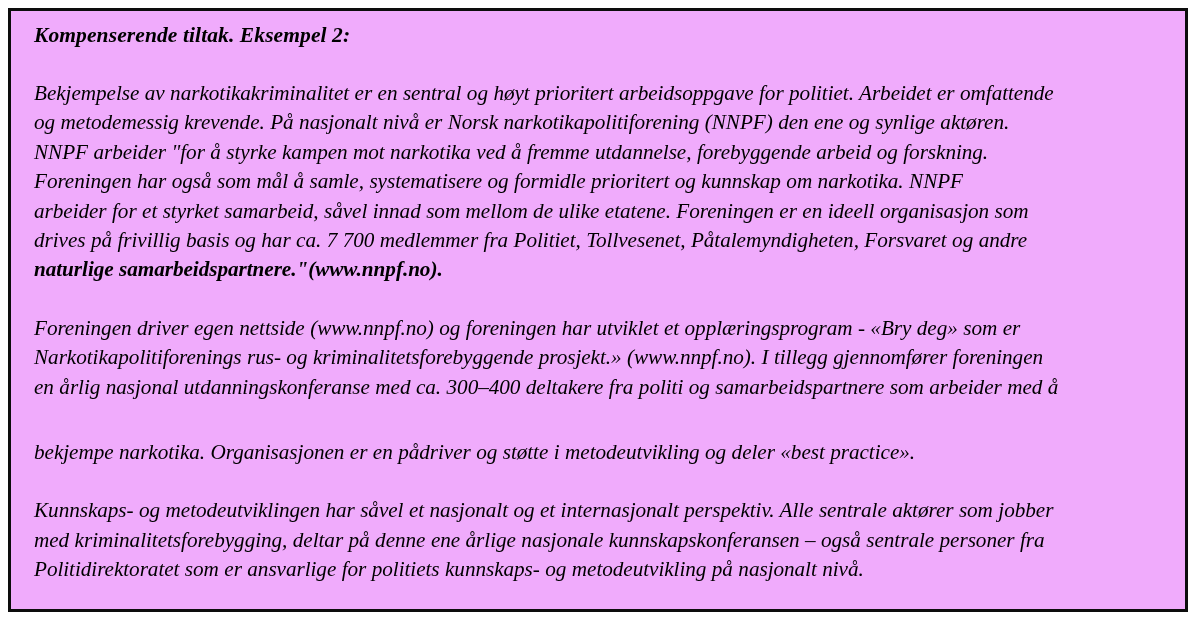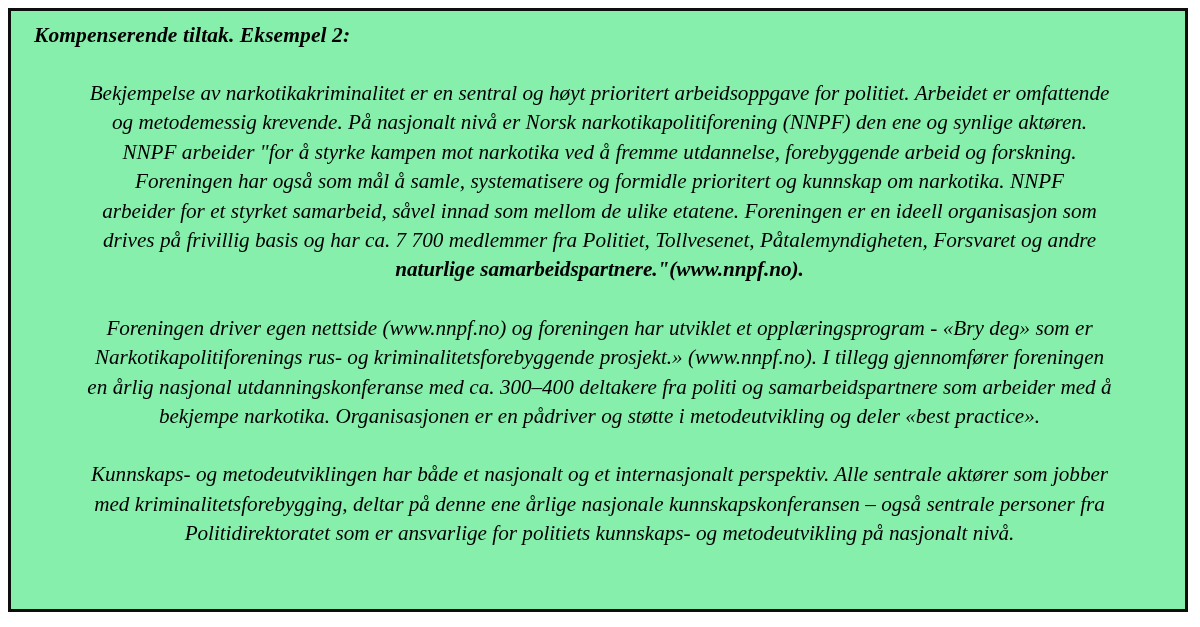"Kompenserende tiltak. Eksempel 2:" #text-box { background: #86efac -> #f0abfc }
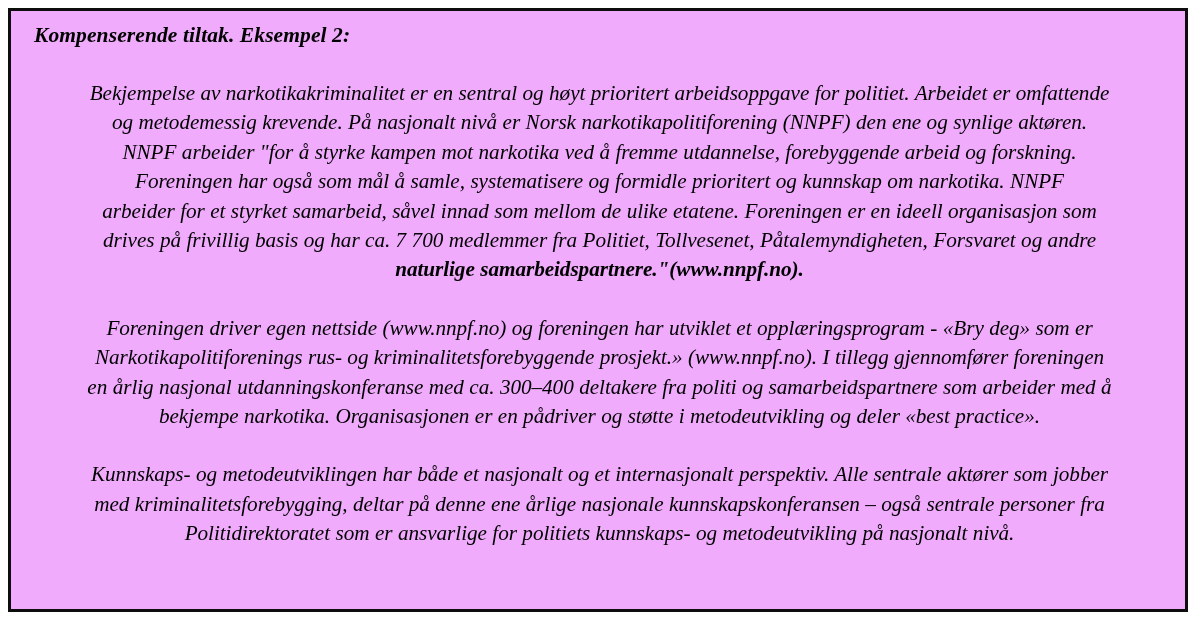"Bekjempelse av narkotikakriminalitet er" .line { text-align: center -> none }
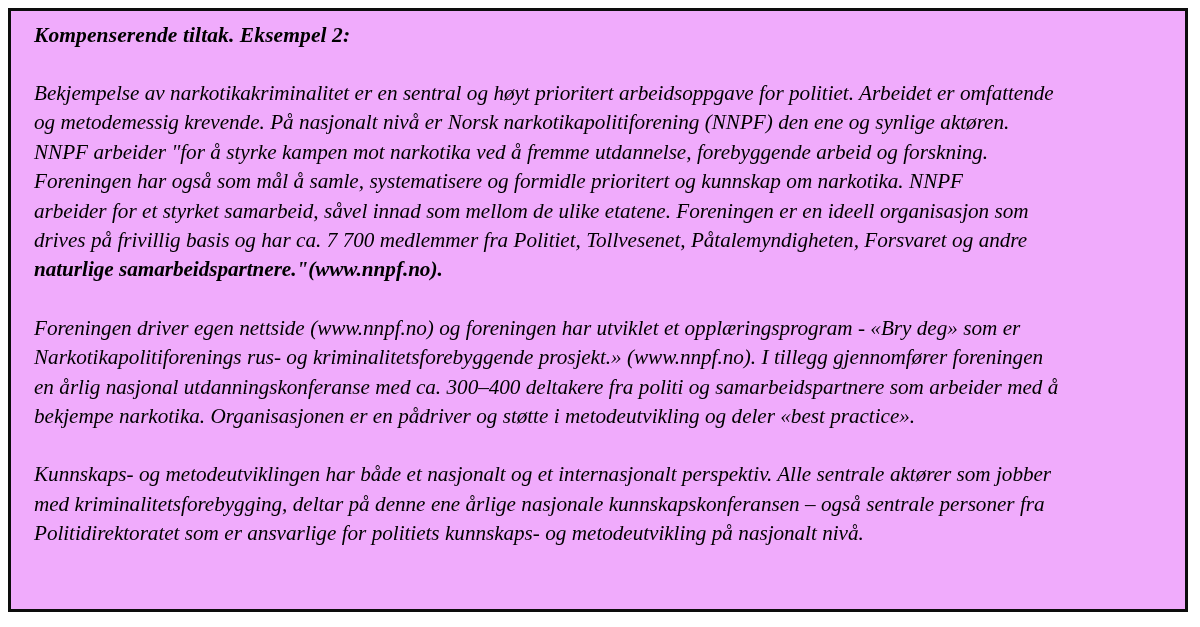"bekjempe narkotika. Organisasjonen er en" span.line { margin-top: none -> 36px }
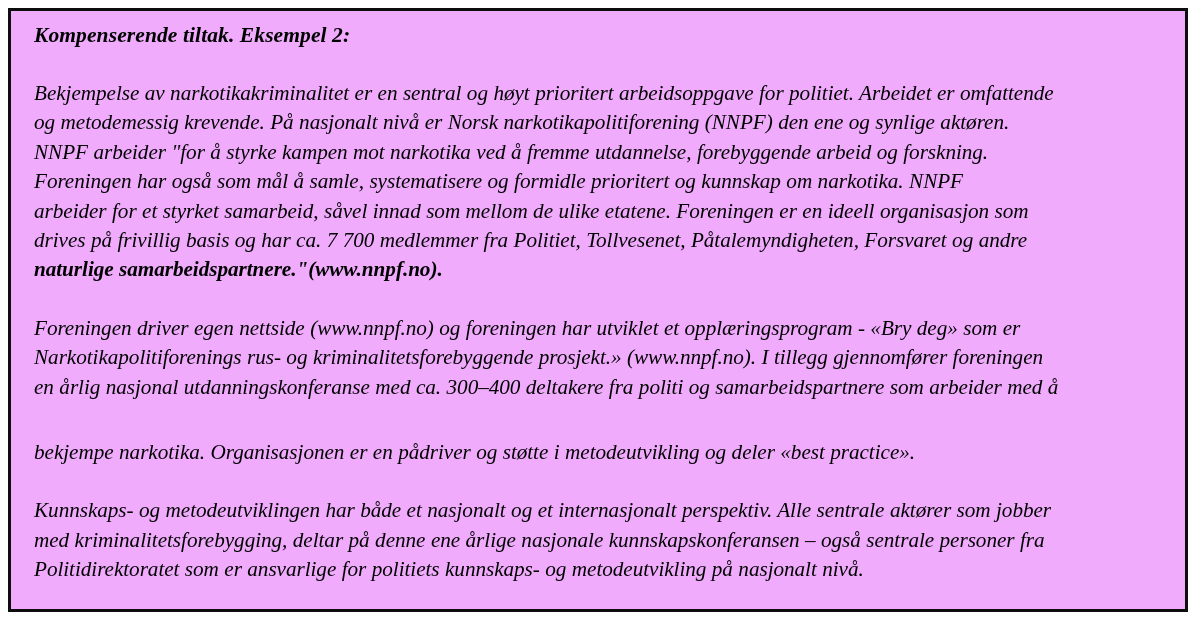"Kunnskaps- og metodeutviklingen har både" span.line { text: både -> såvel }
